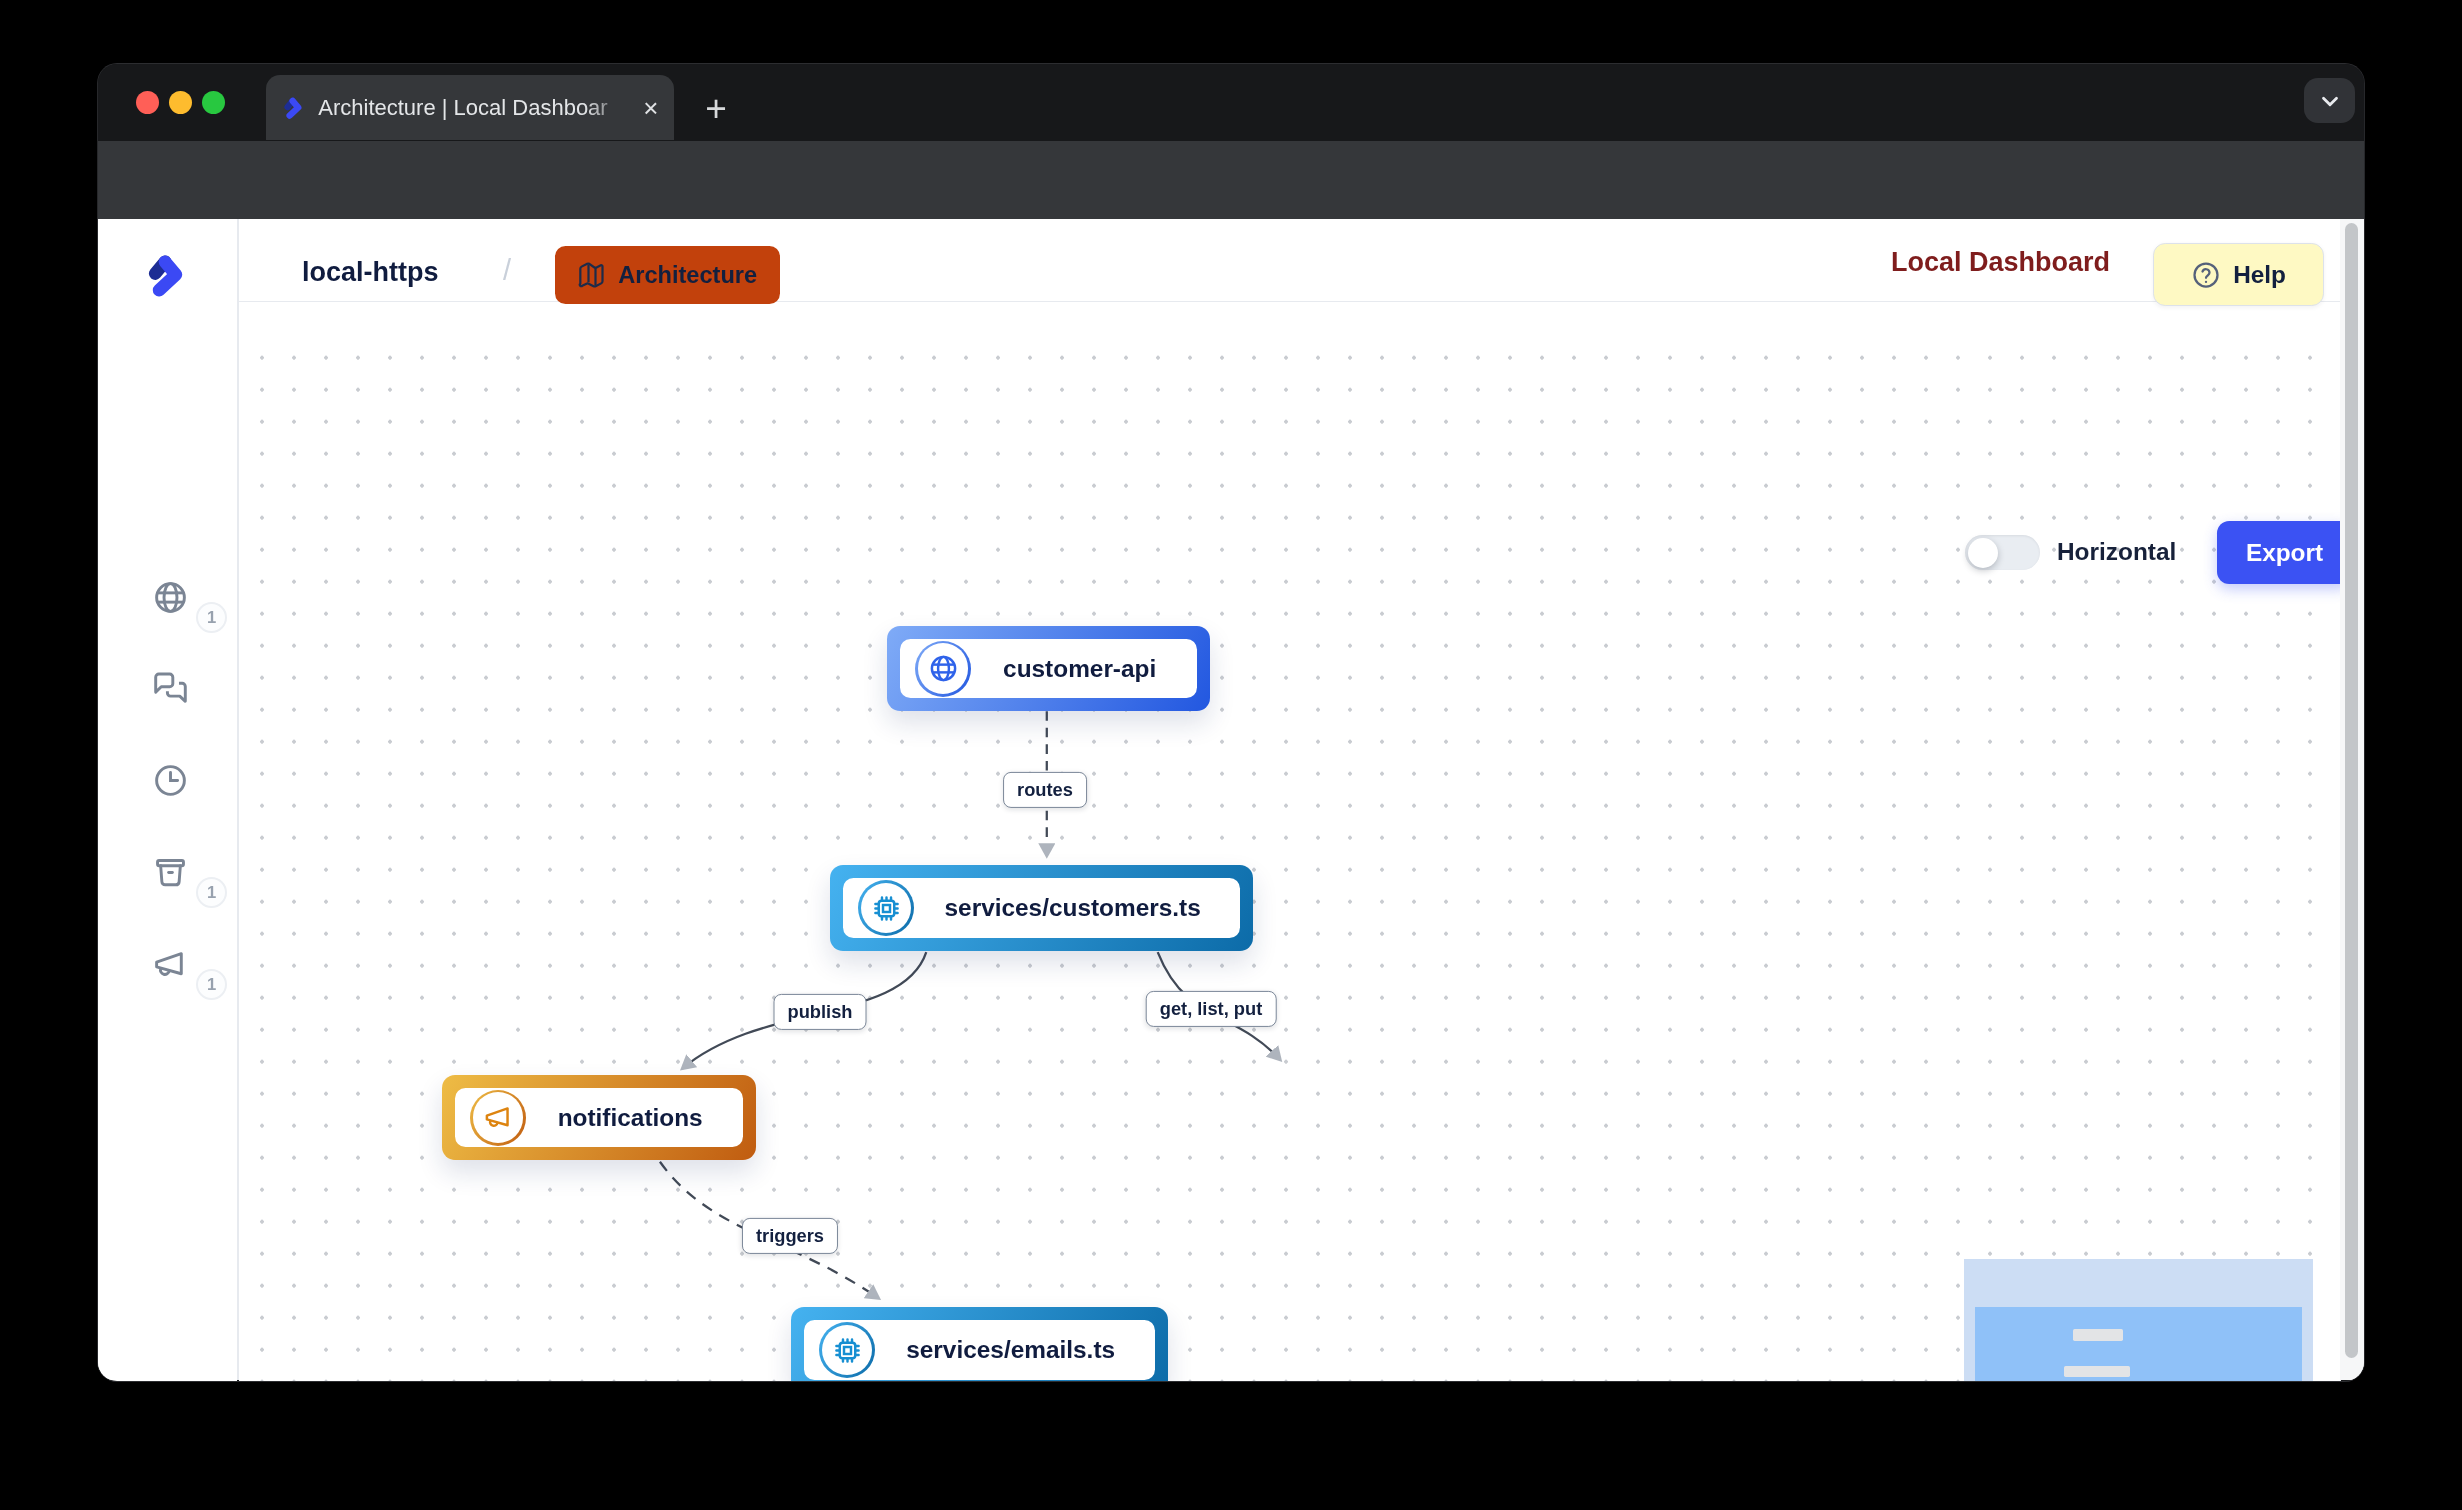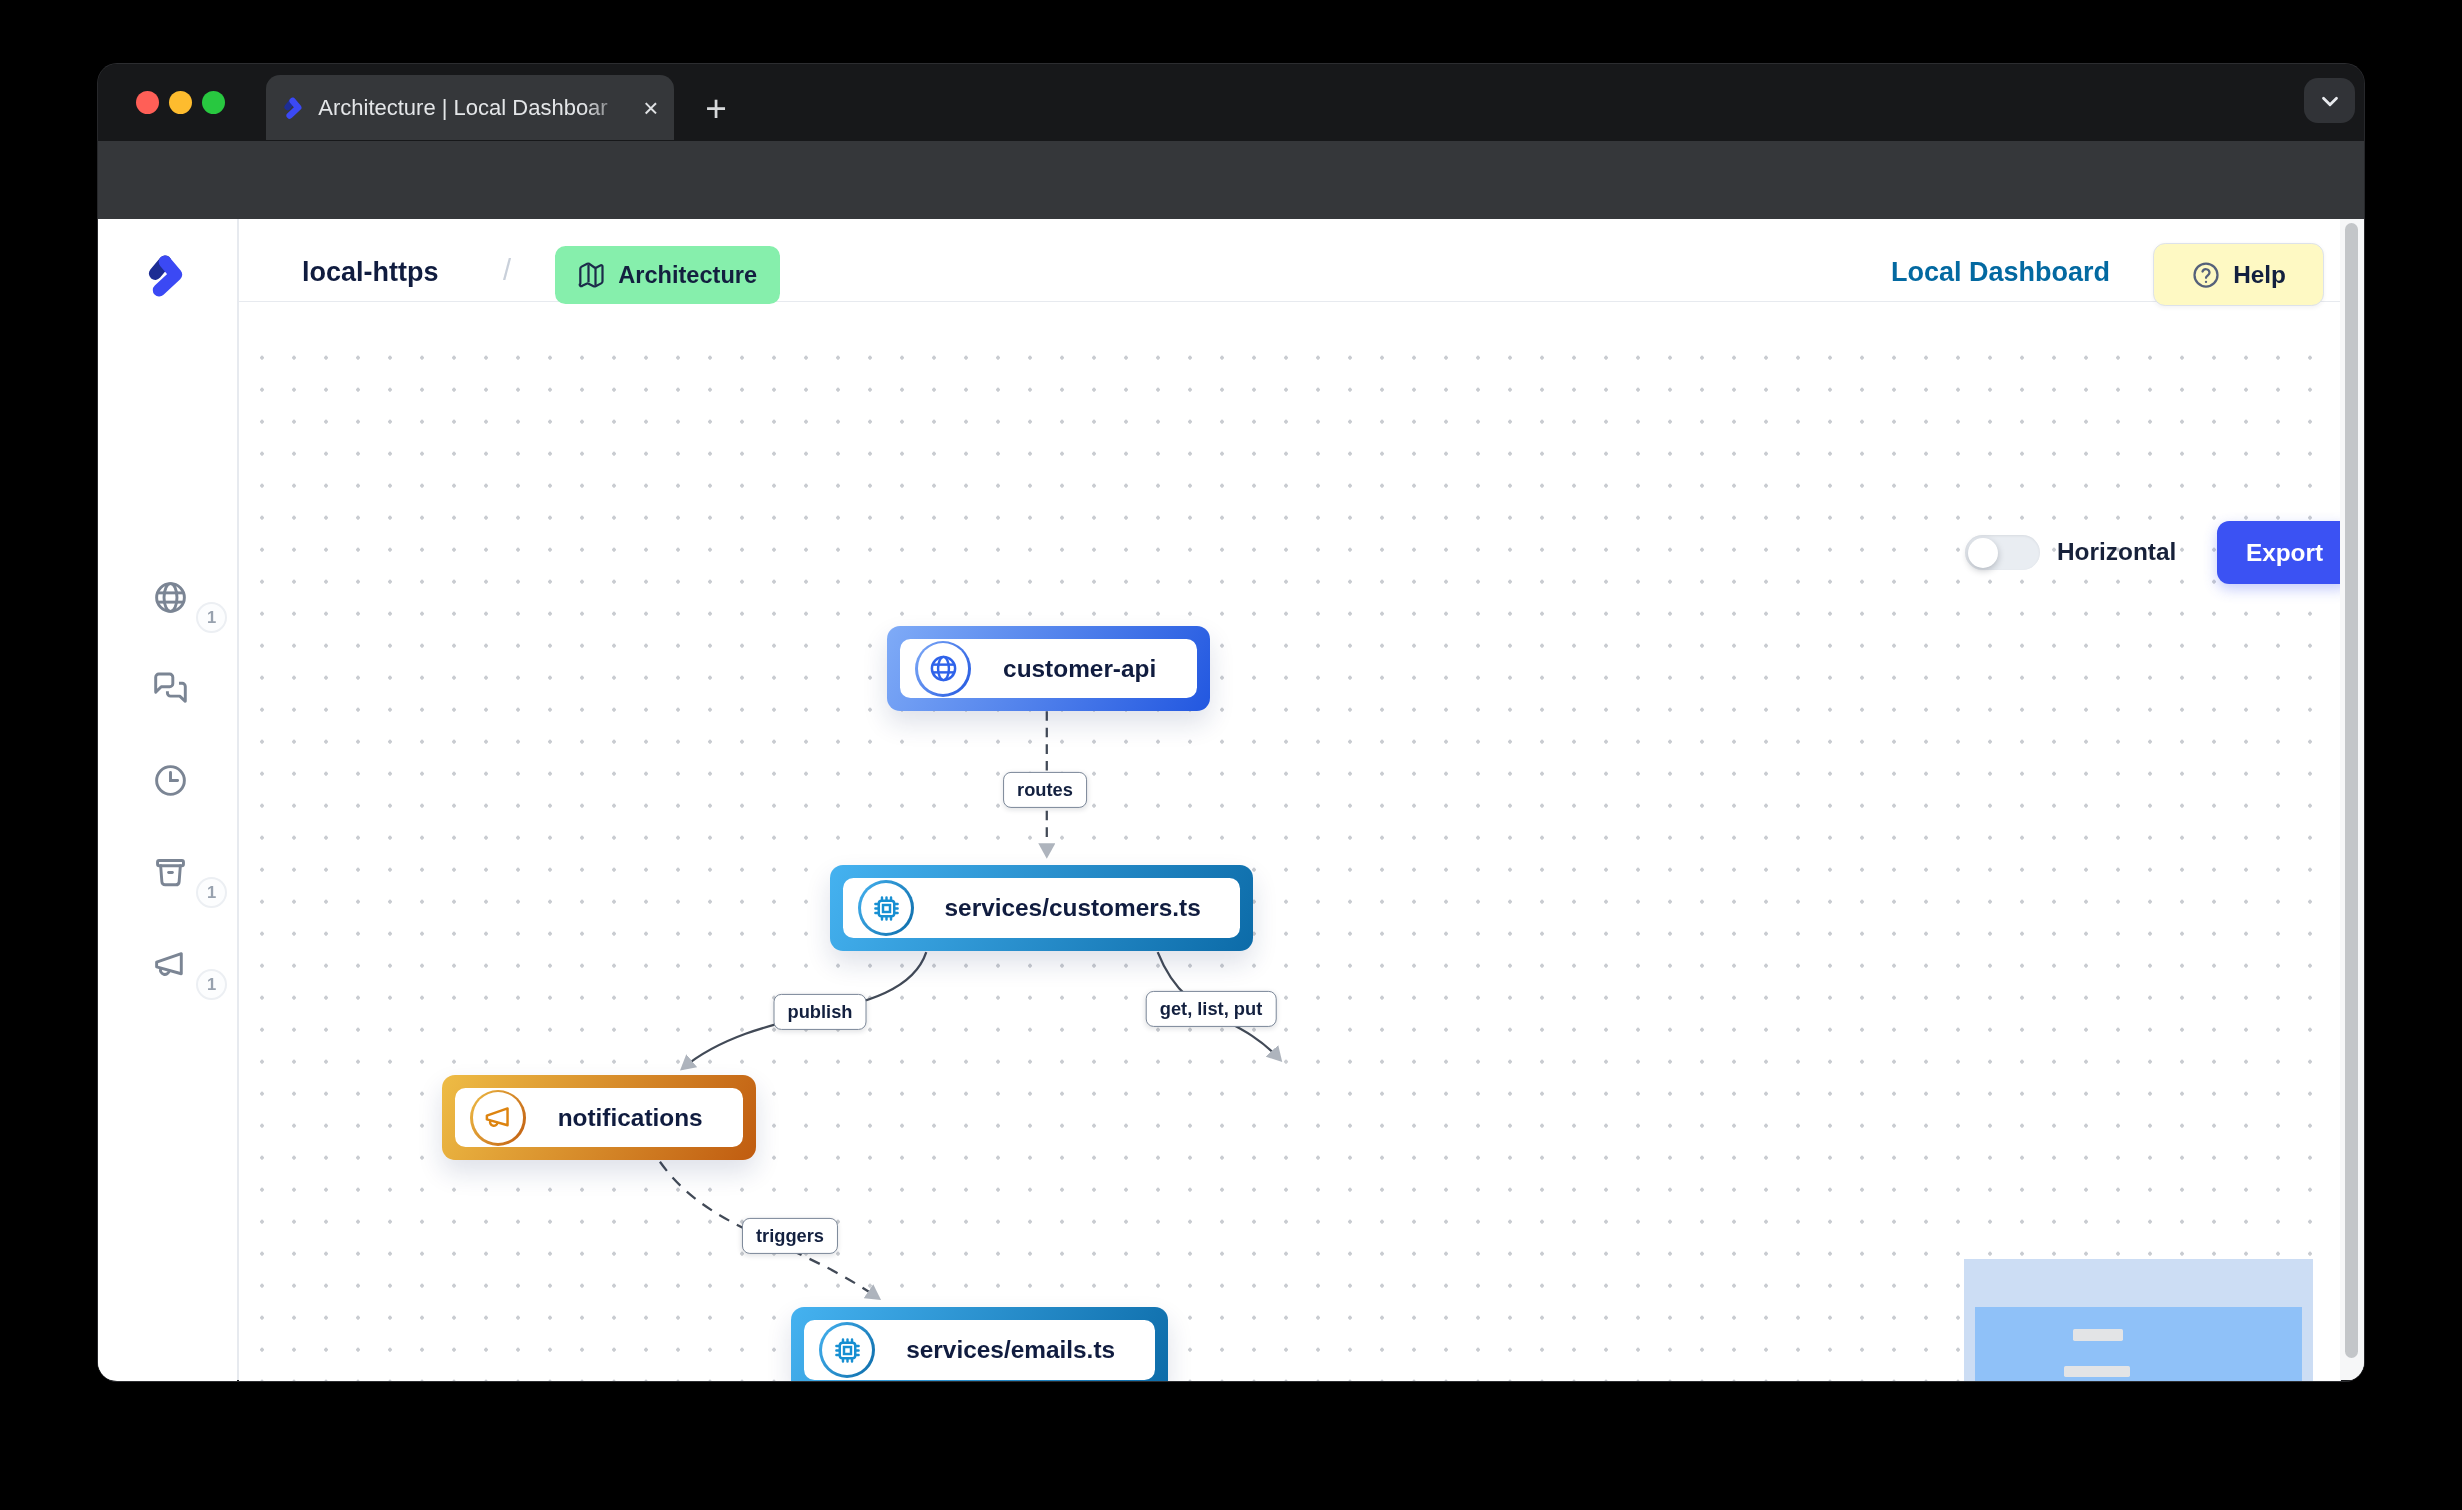"Architecture" .arch-pill { background: #86efac -> #c2410c }
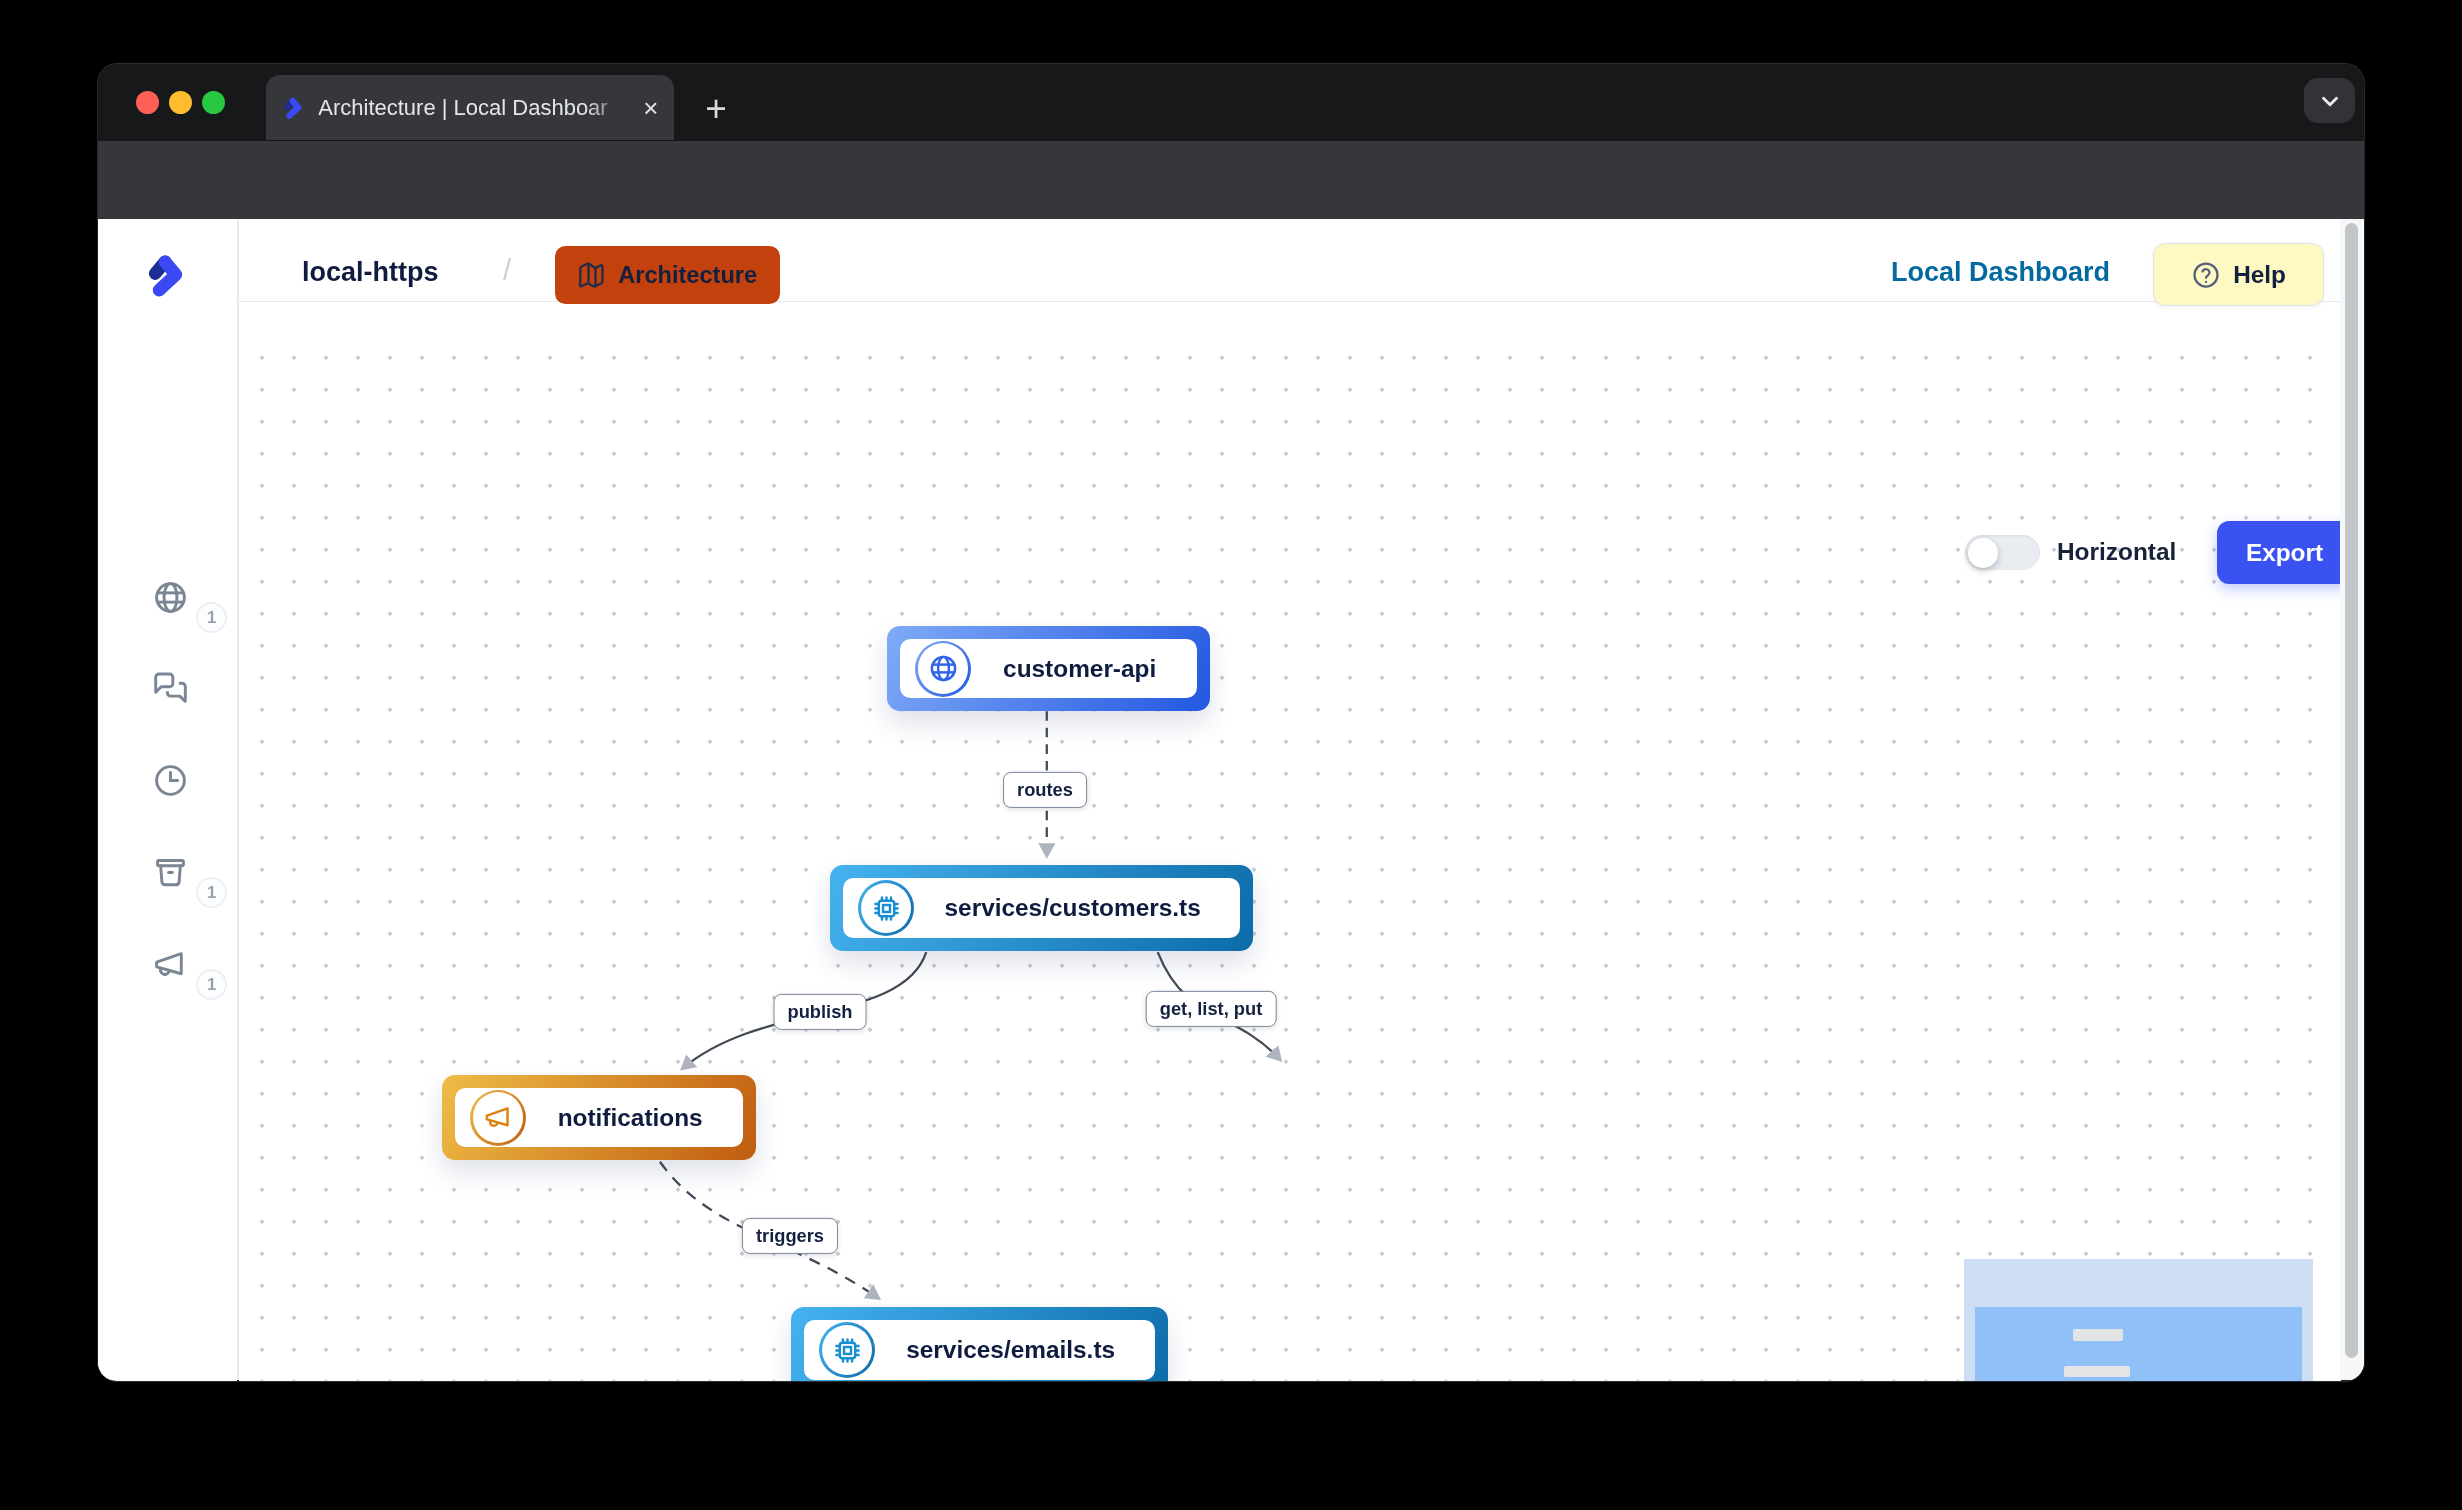"Local Dashboard" .env-title { color: #0369a1 -> #7f1d1d; top: 38px -> 28px }
